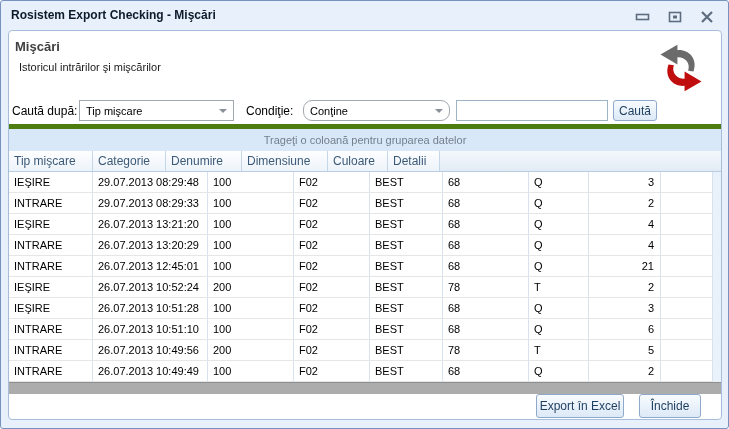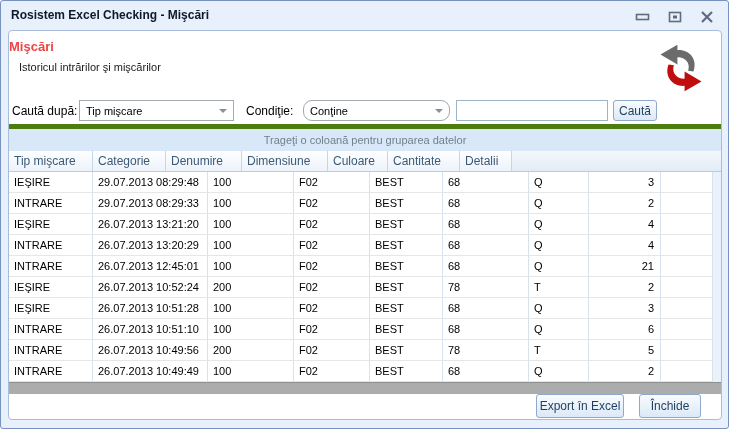"Rosistem Excel Checking - Mişcări" span.title { text: Excel -> Export }
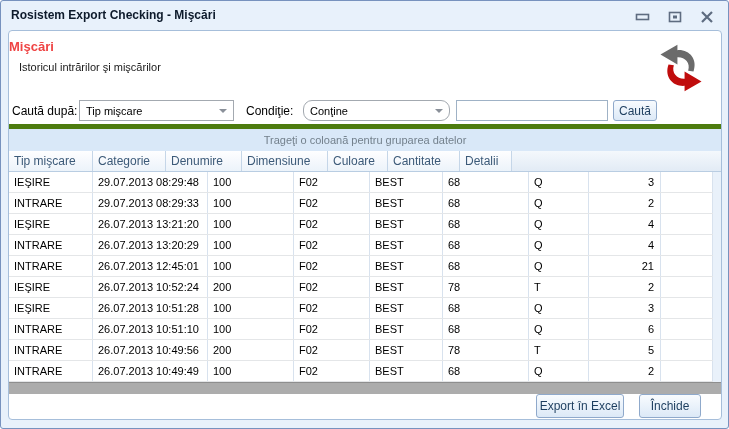"Mişcări" .page-title { color: #ef4444 -> #404040; left: 0 -> 6px }
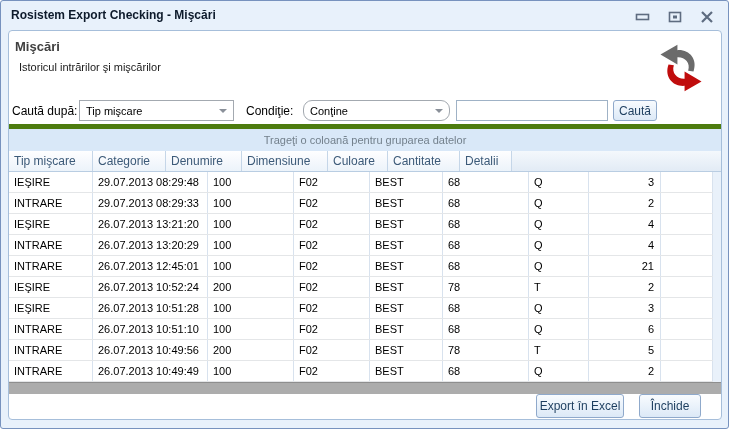"Cantitate" div.hcell { html: <div>Cantitate</div> -> none }
